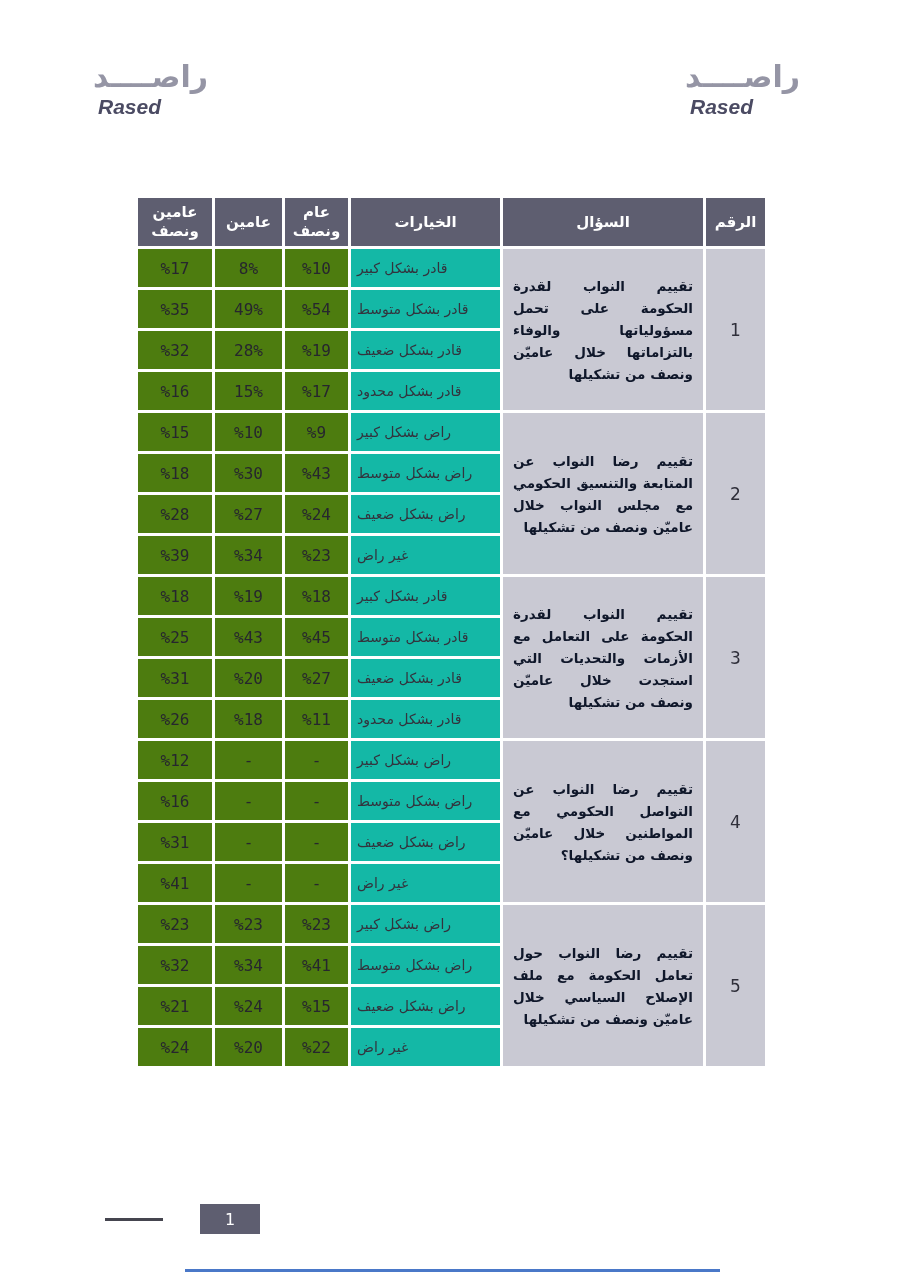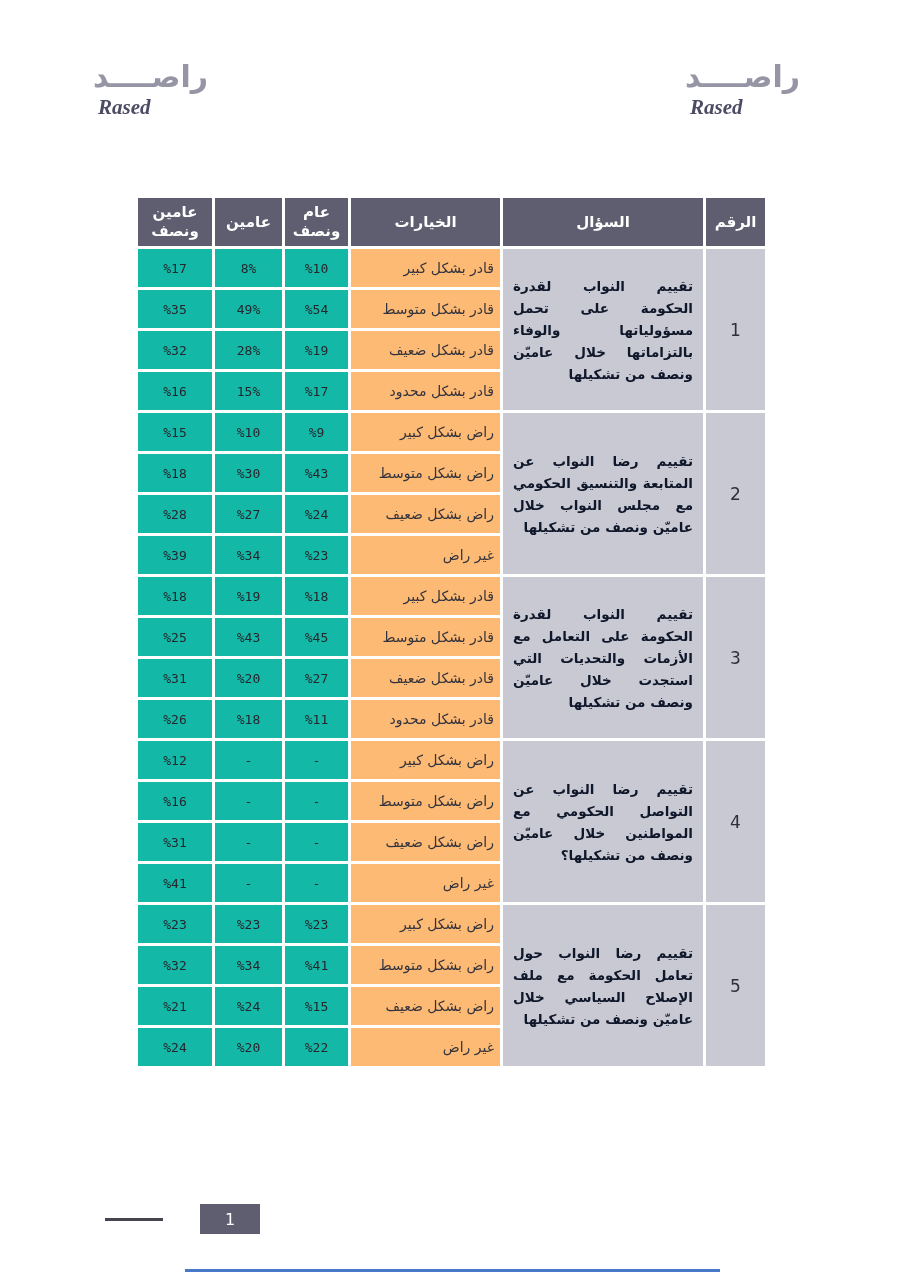"Rased" .logo-en { font-family: Liberation Serif, serif -> Liberation Sans, sans-serif }
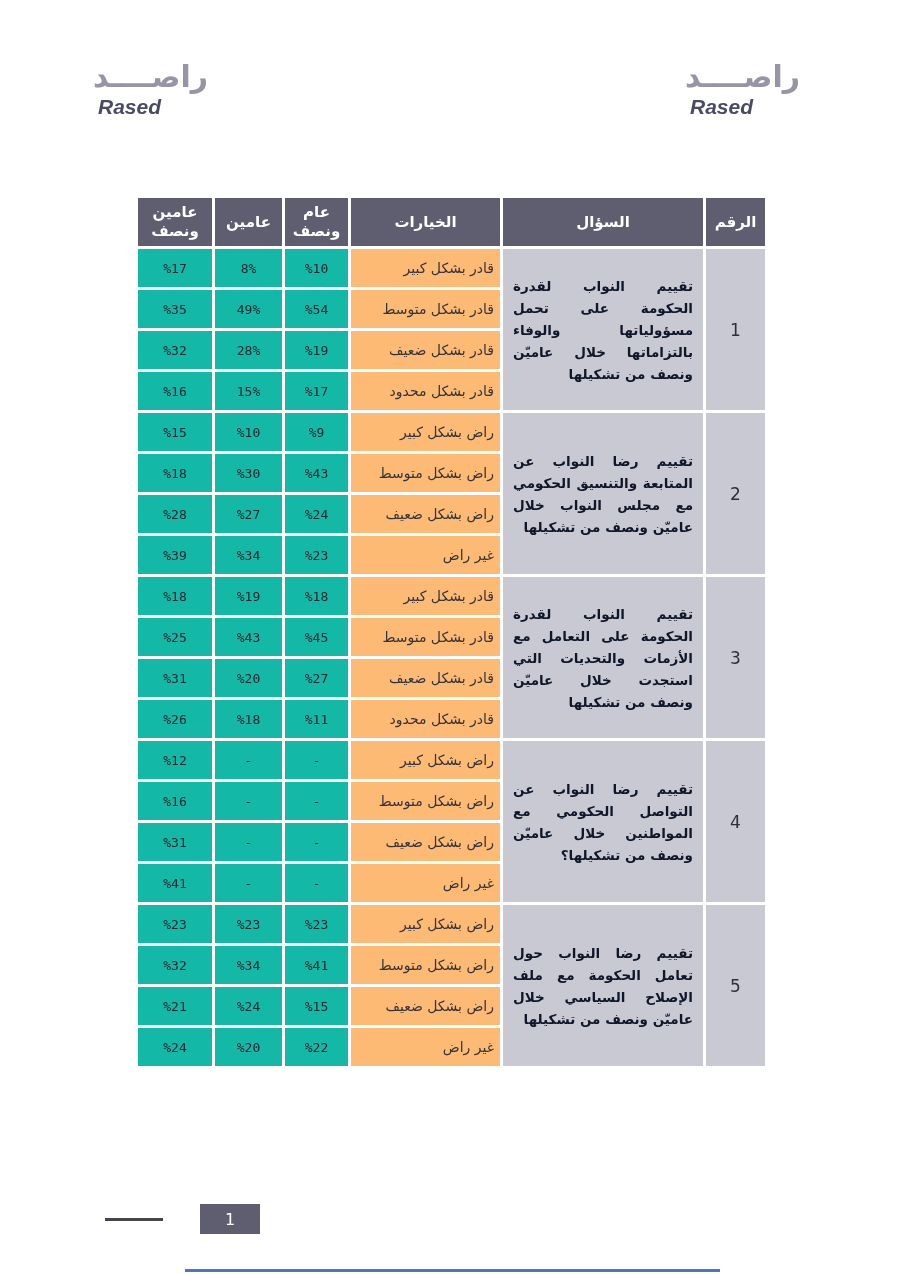"%17" td.pct { background: #14b8a6 -> #4d7c0f; font-size: 13px -> 16px }
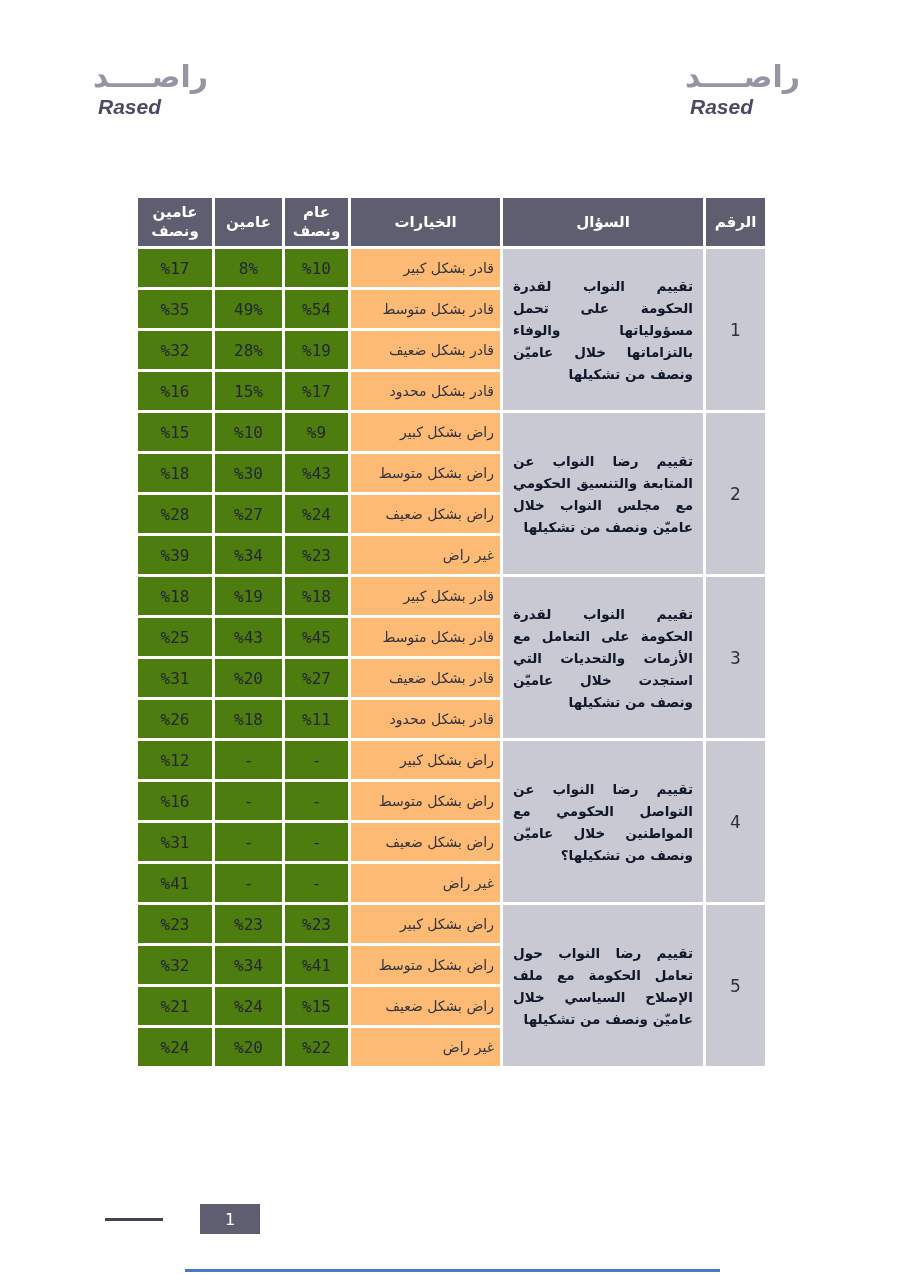"قادر بشكل كبير" td.option { background: #fdba74 -> #14b8a6; text-align: right -> left }
